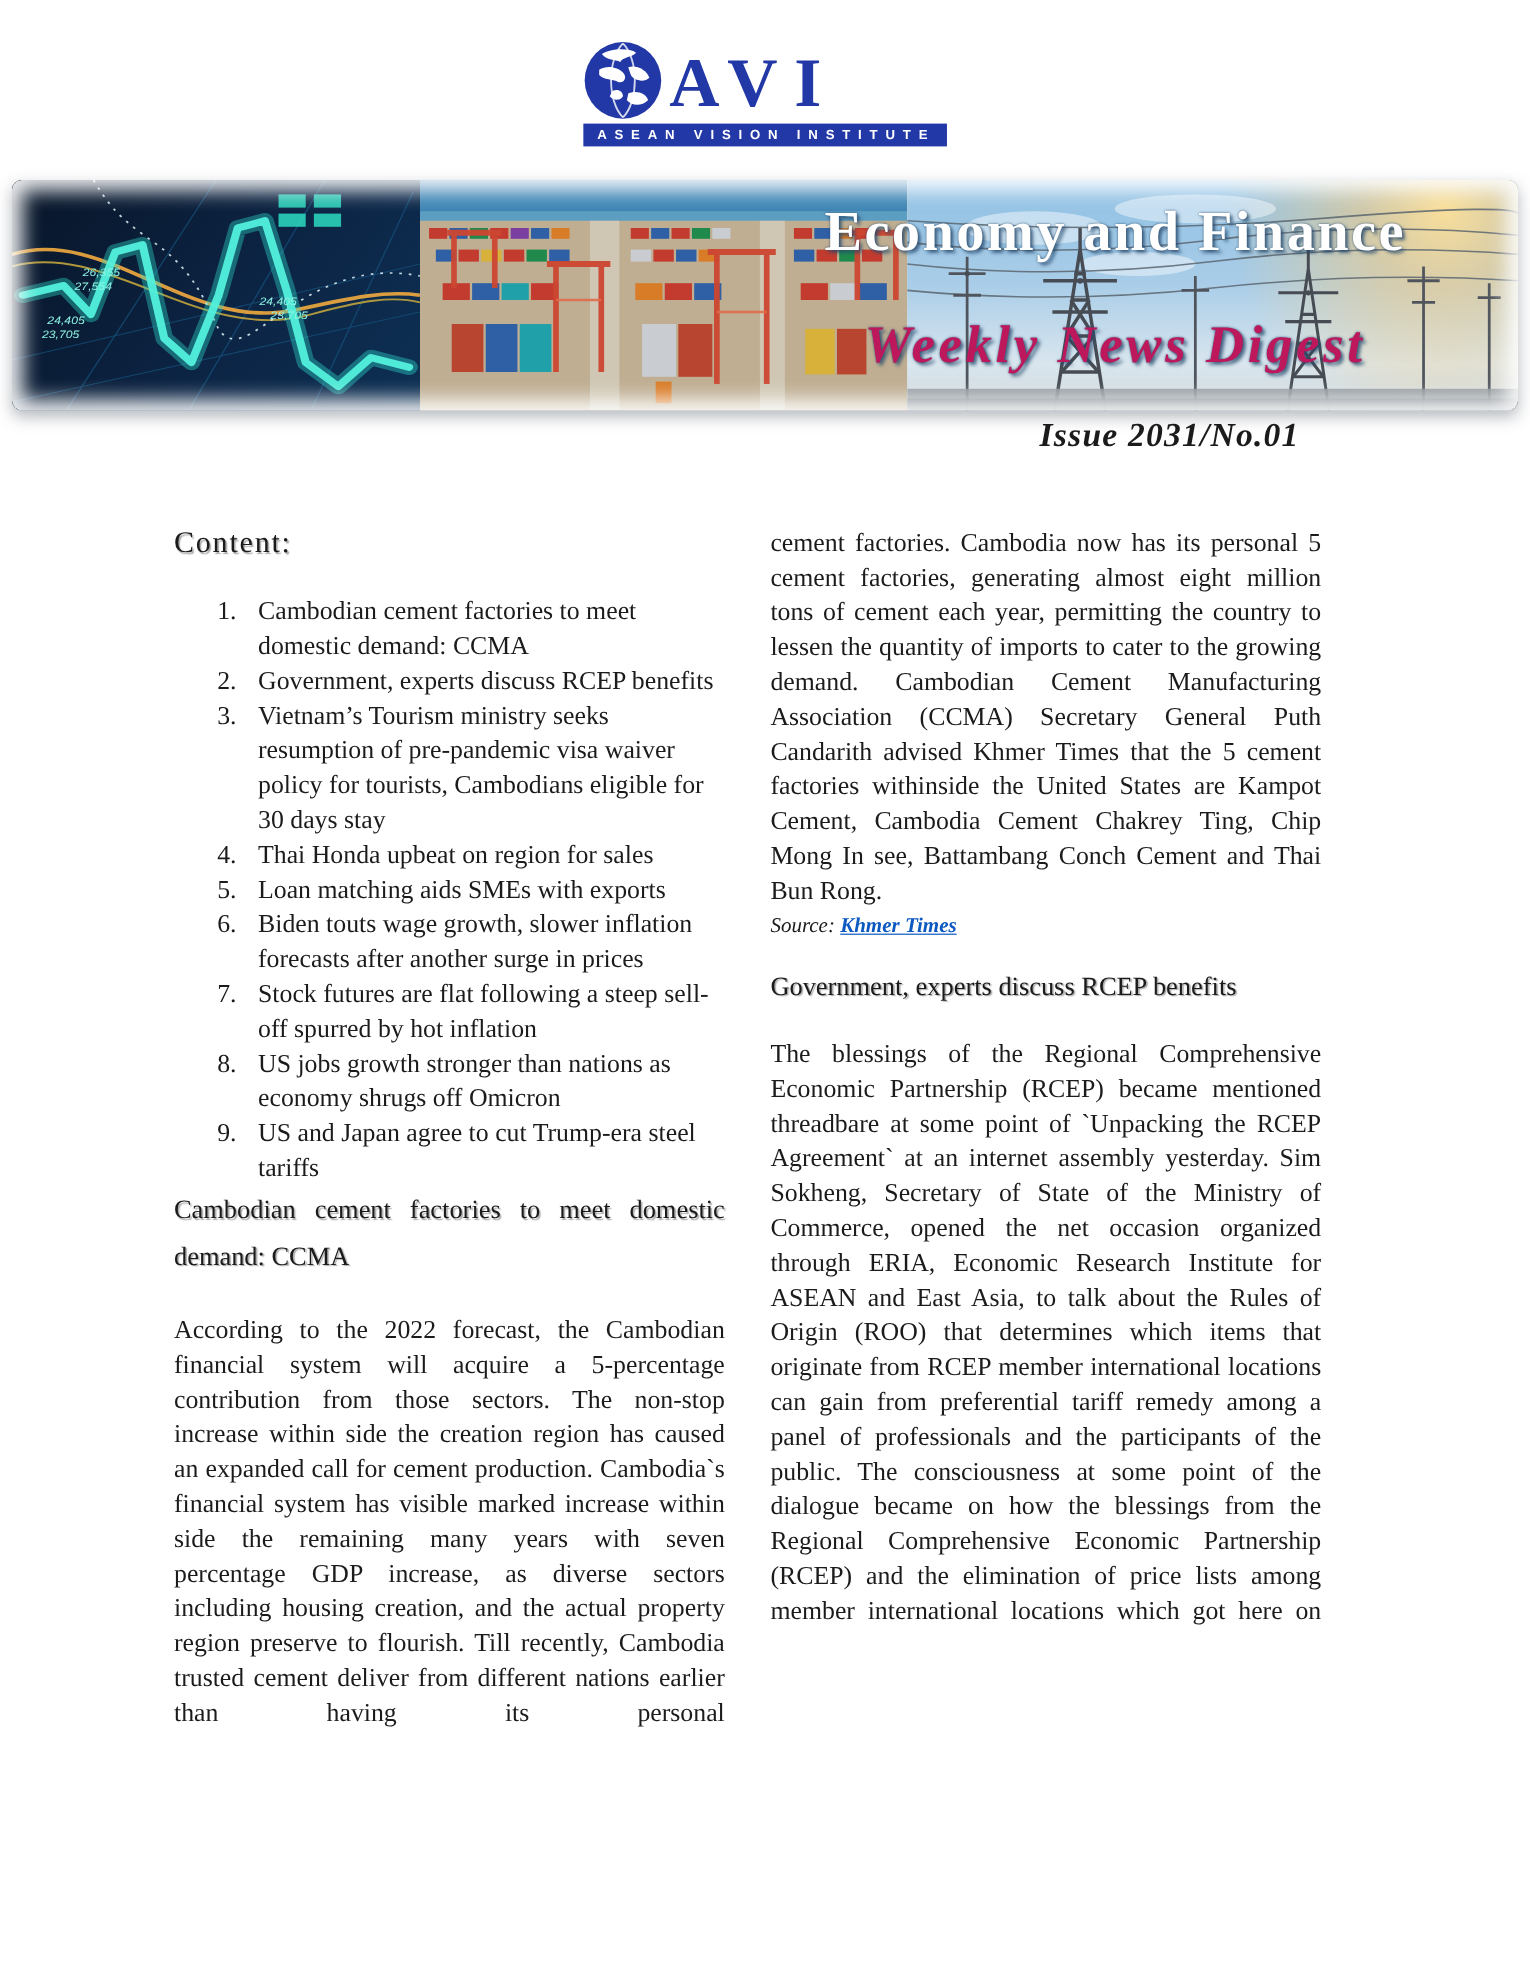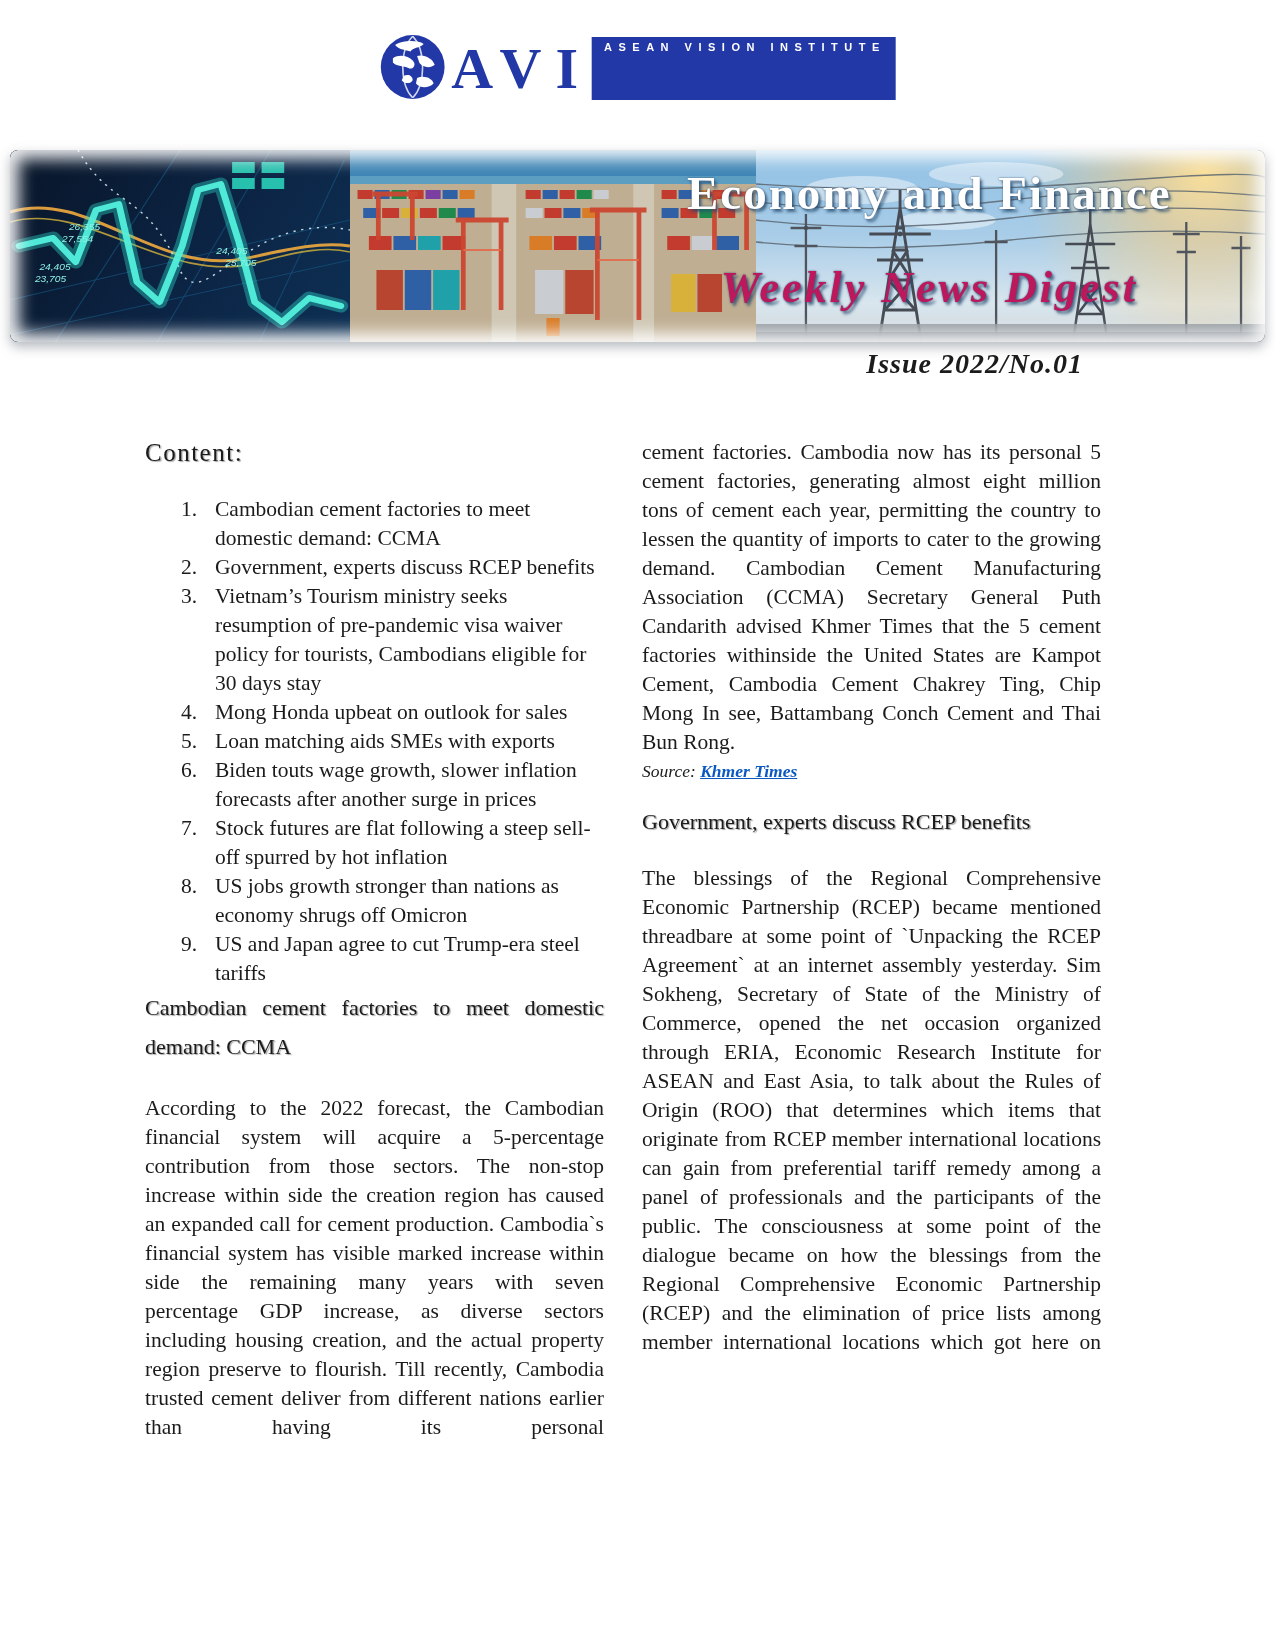"AVI" .logo-block { flex-direction: row -> column }
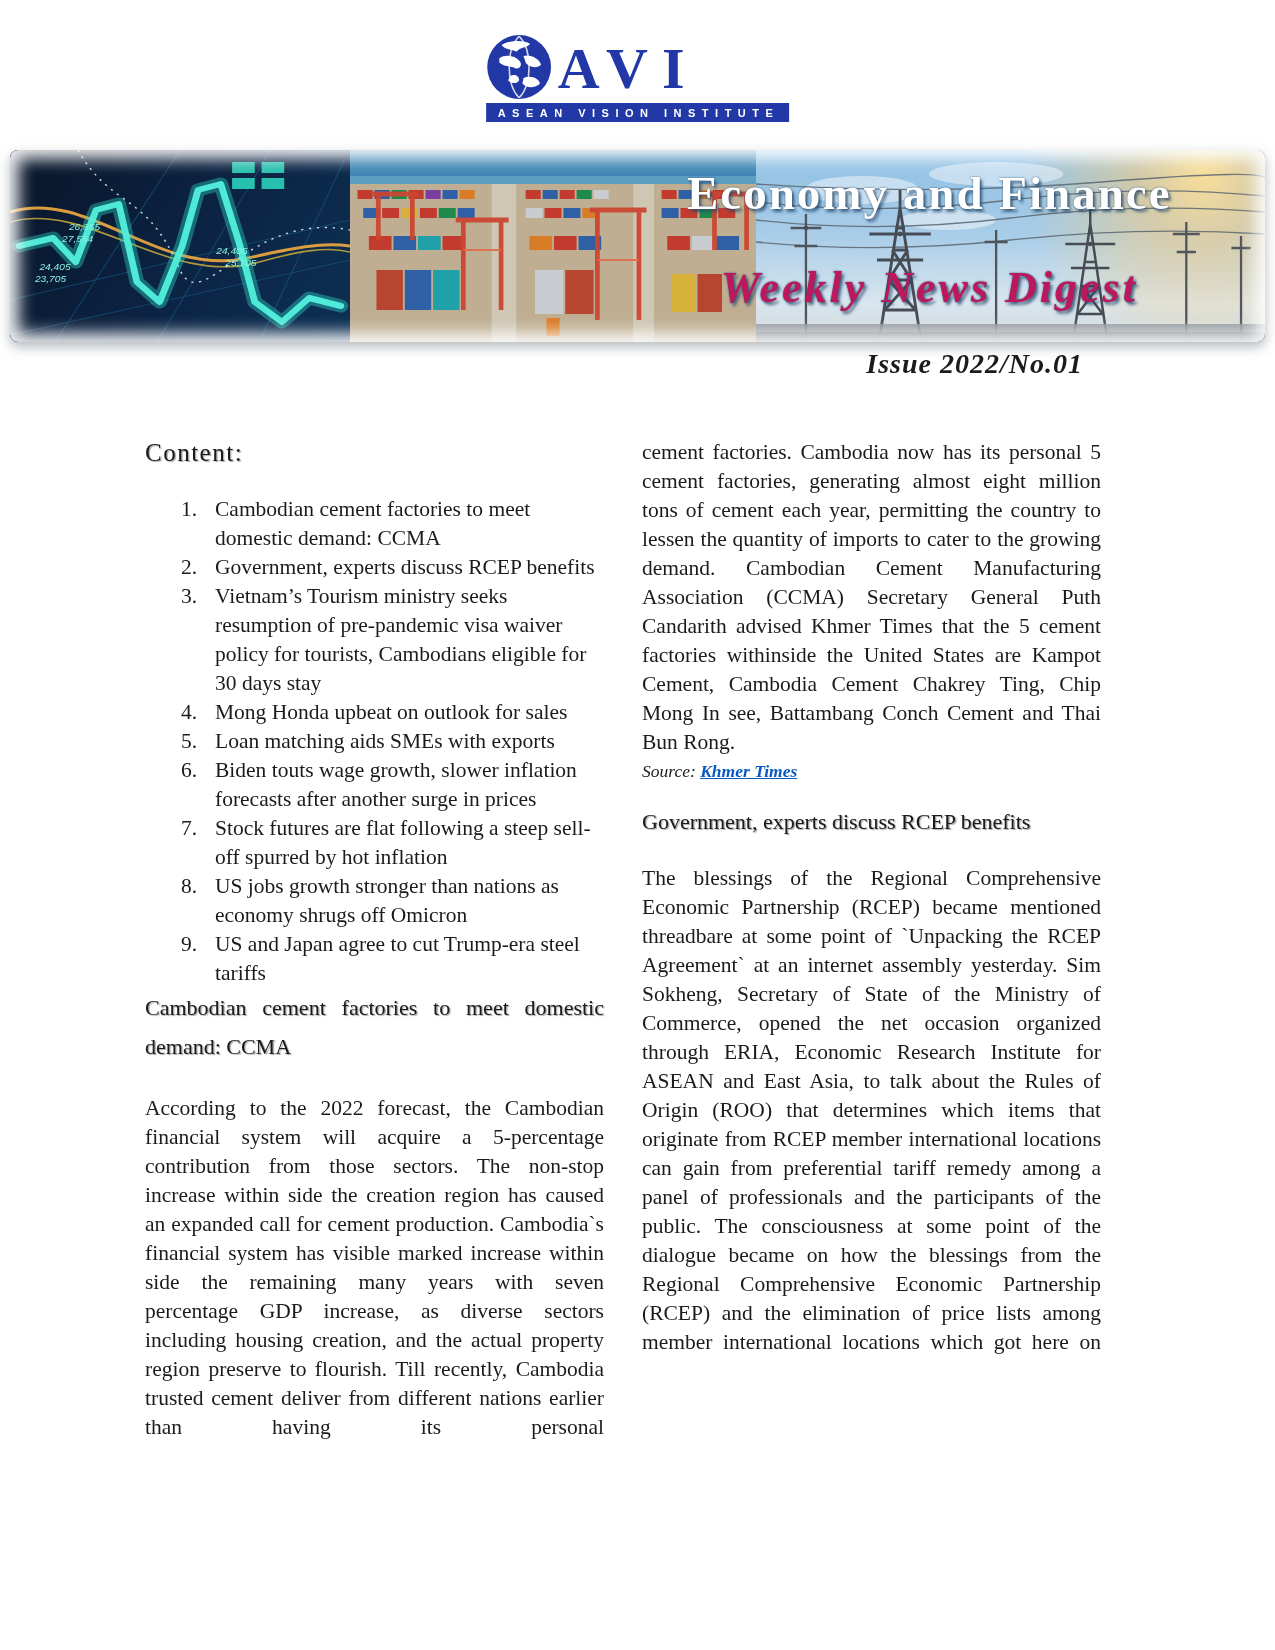"Issue 2022/No.01" div.issue-line { text: 2022/No.01 -> 2031/No.01 }
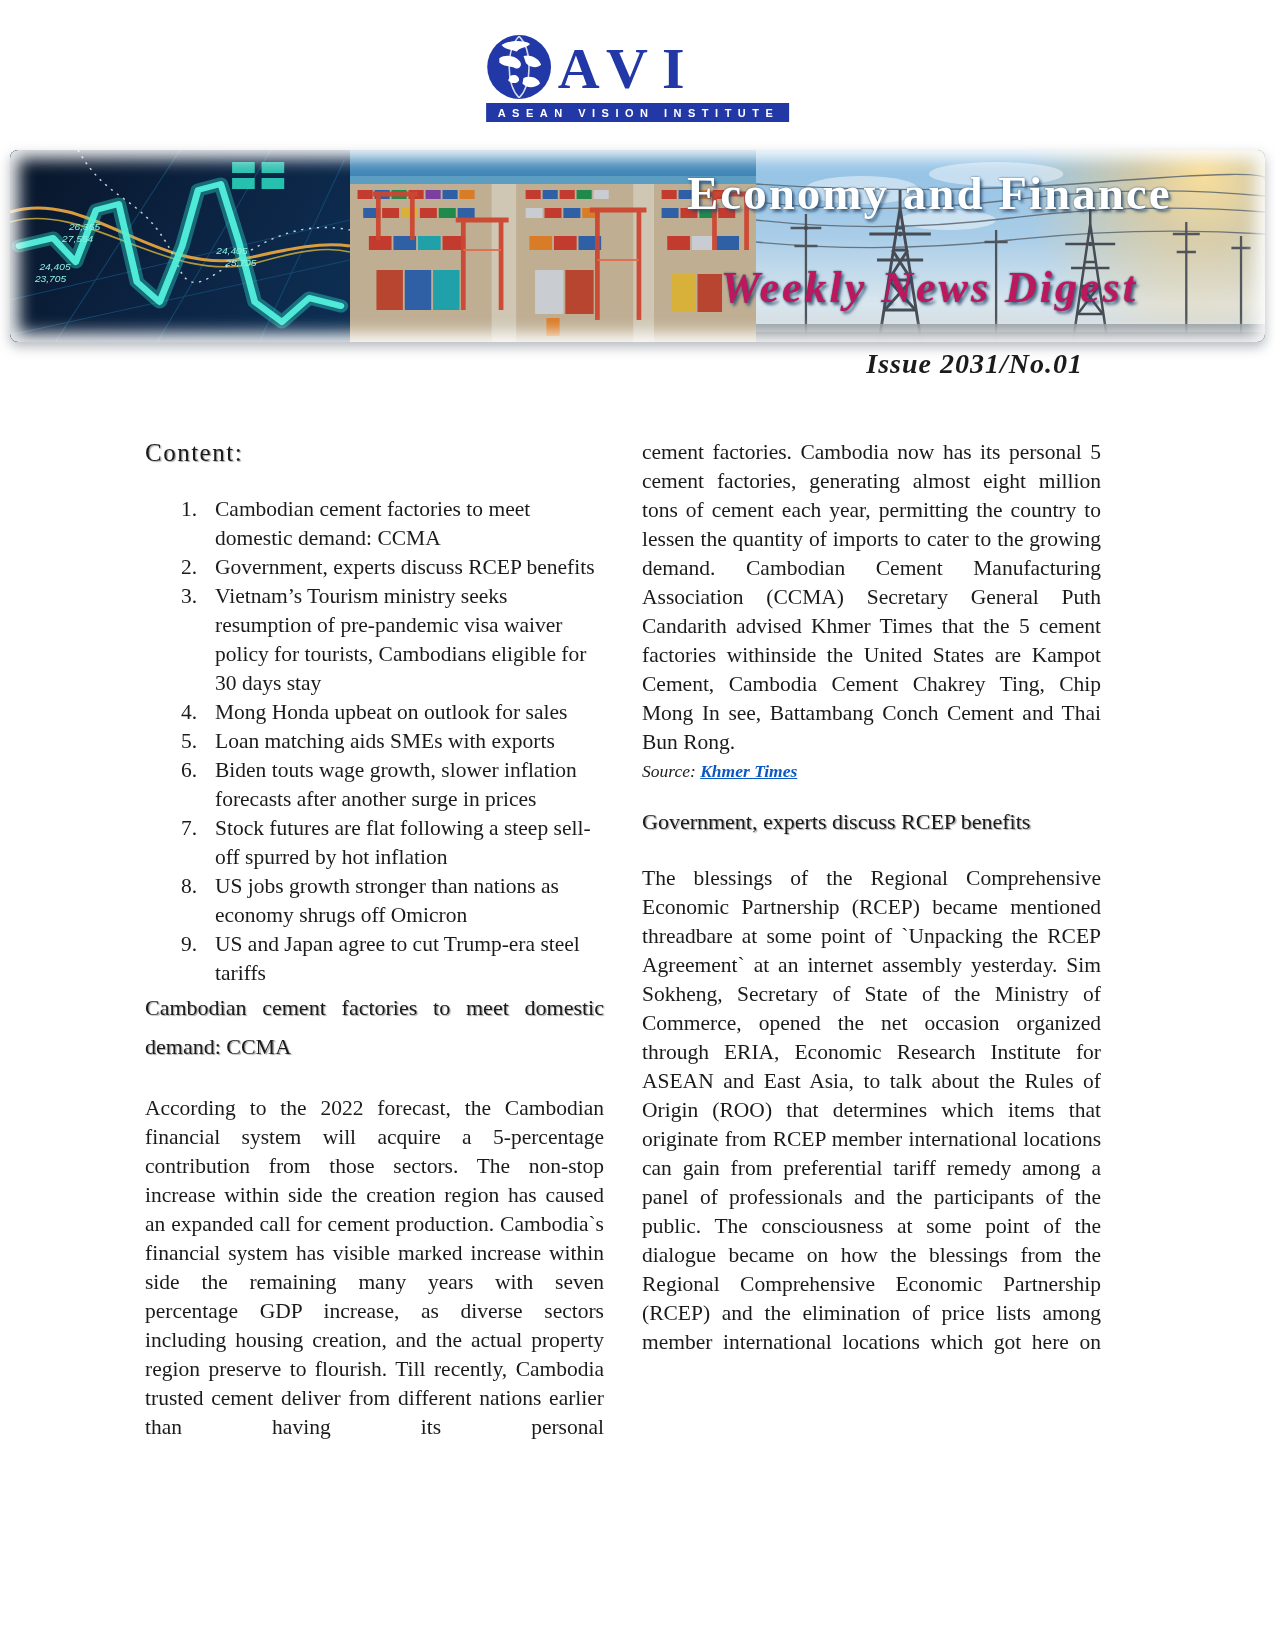"Mong Honda upbeat on outlook" li { text: Mong Honda upbeat on outlook -> Thai Honda upbeat on region }
